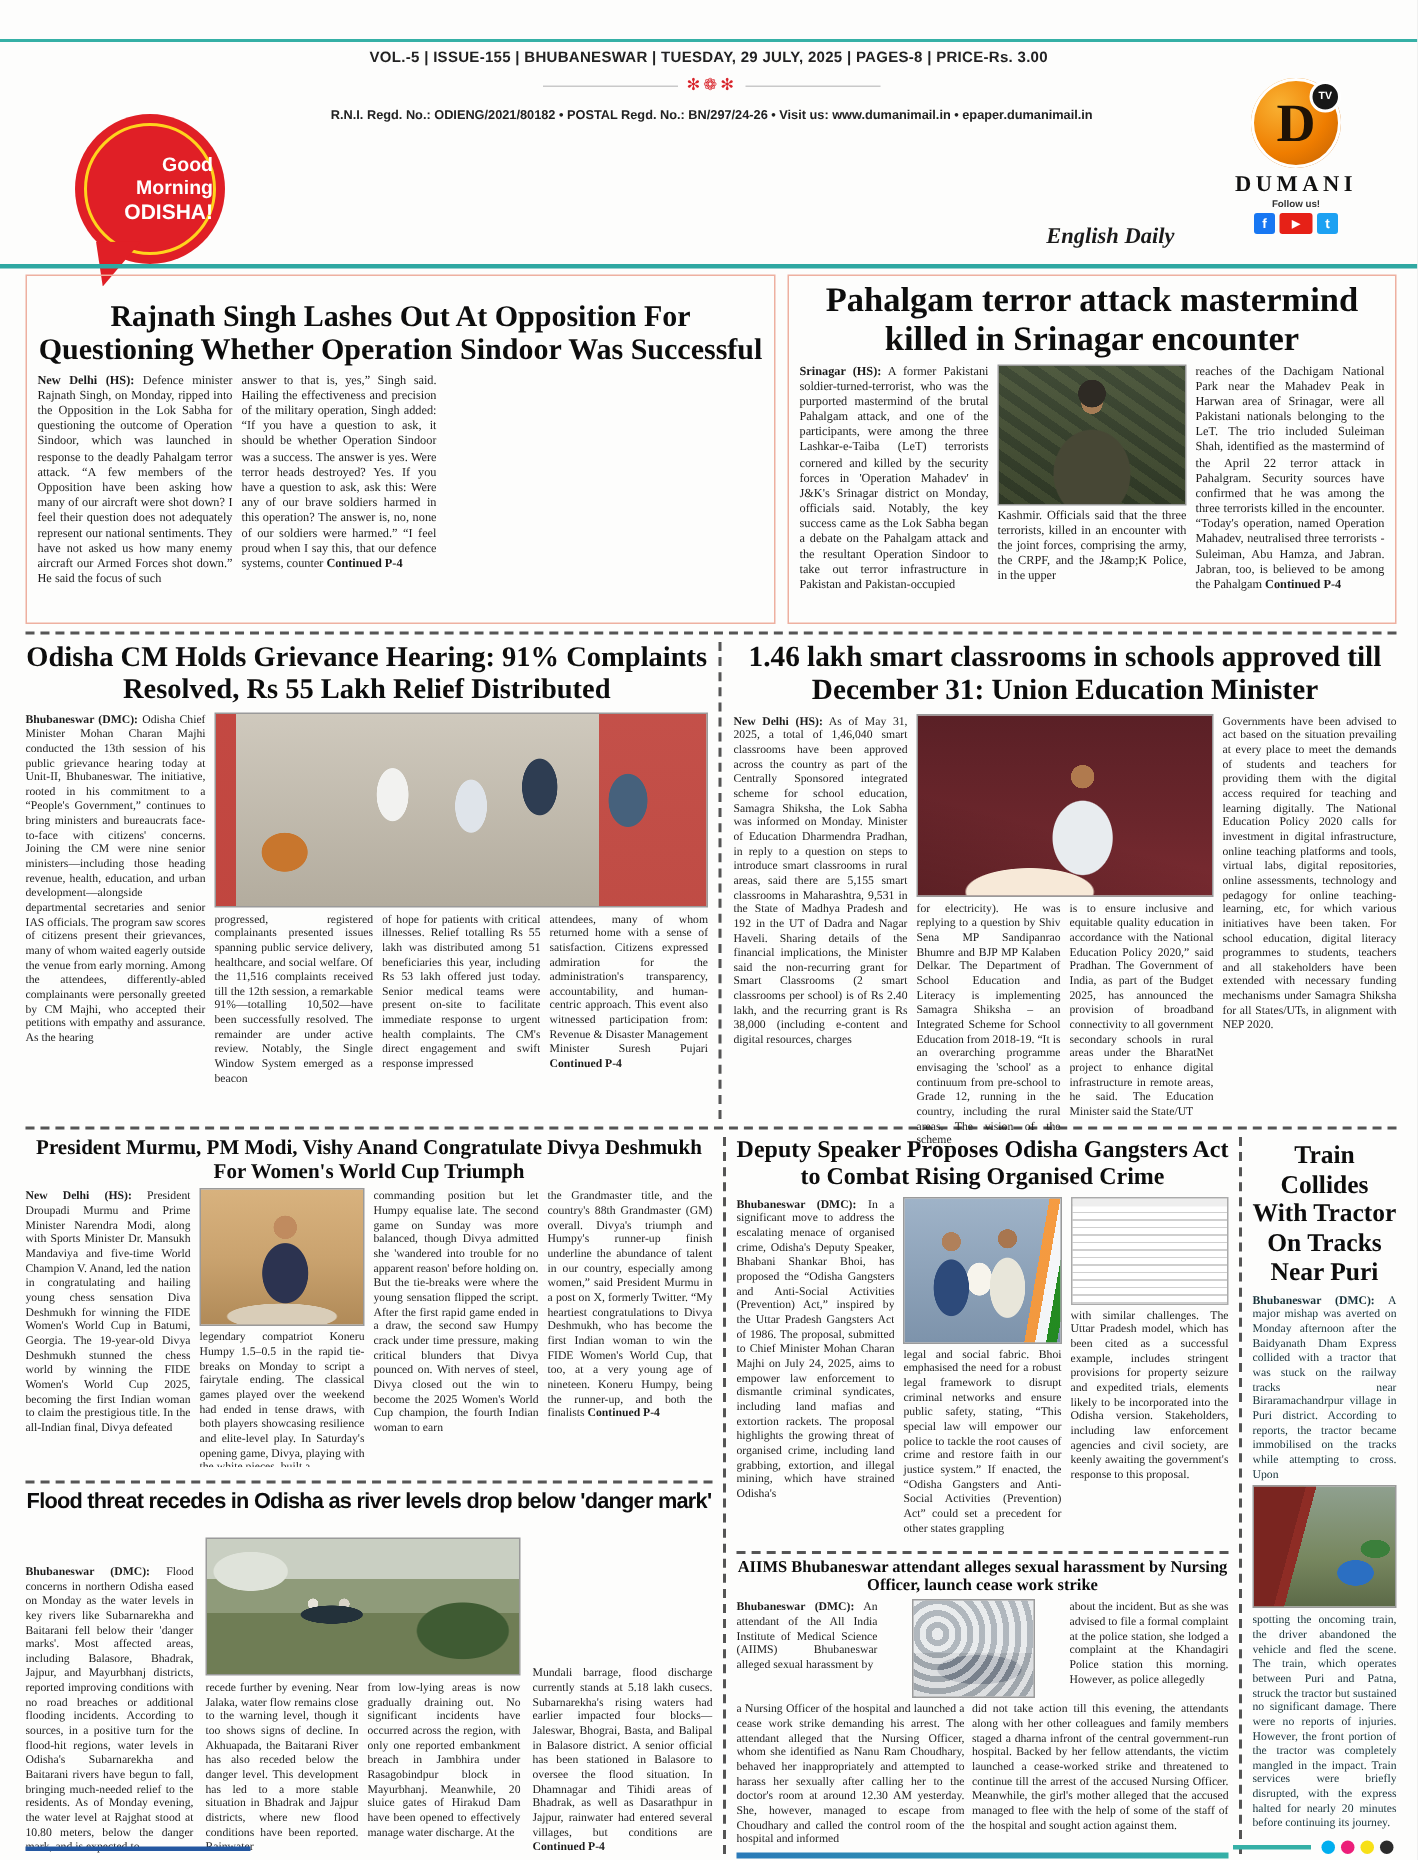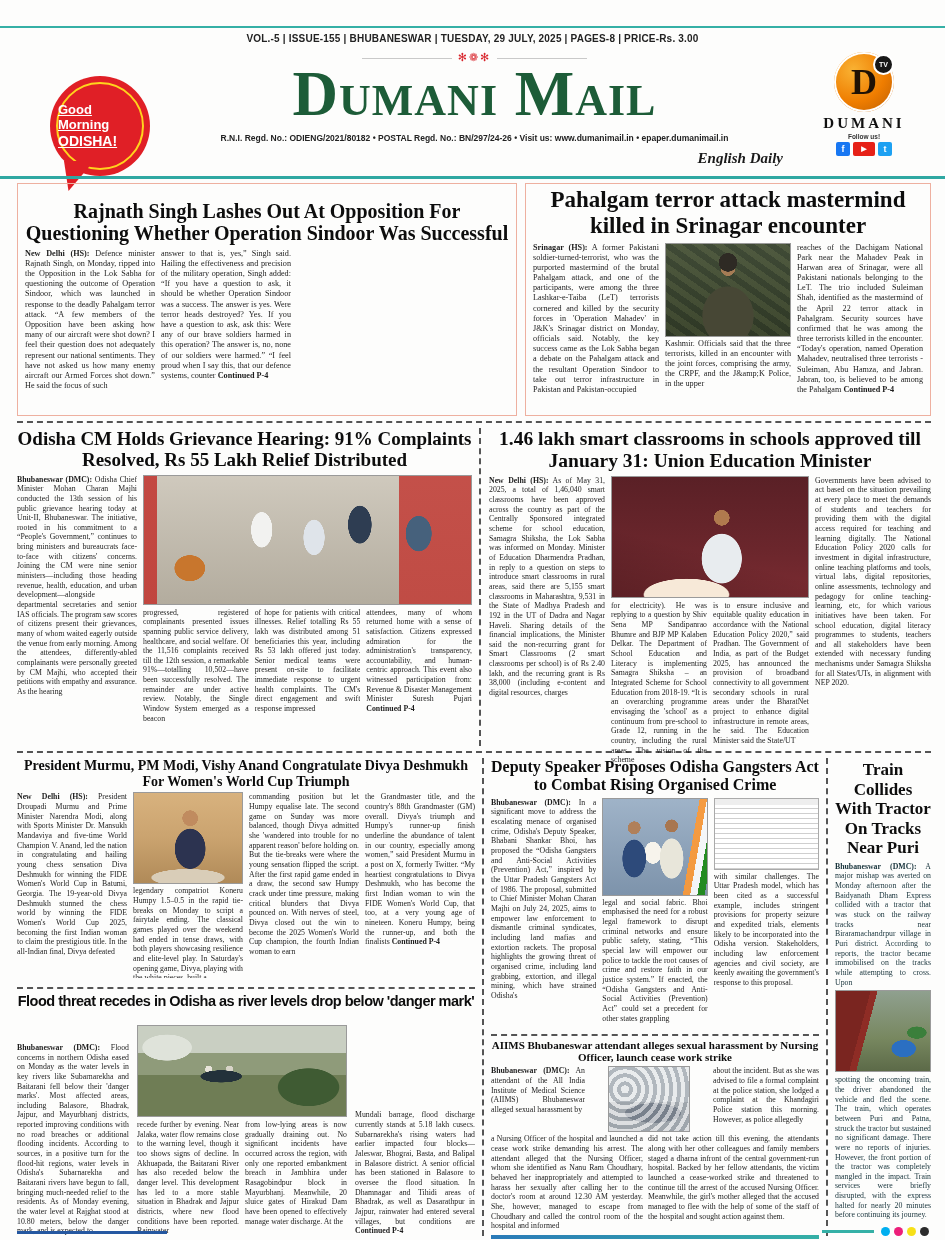"Good" .badge-ring { align-items: flex-start -> flex-end; text-decoration: underline -> none }
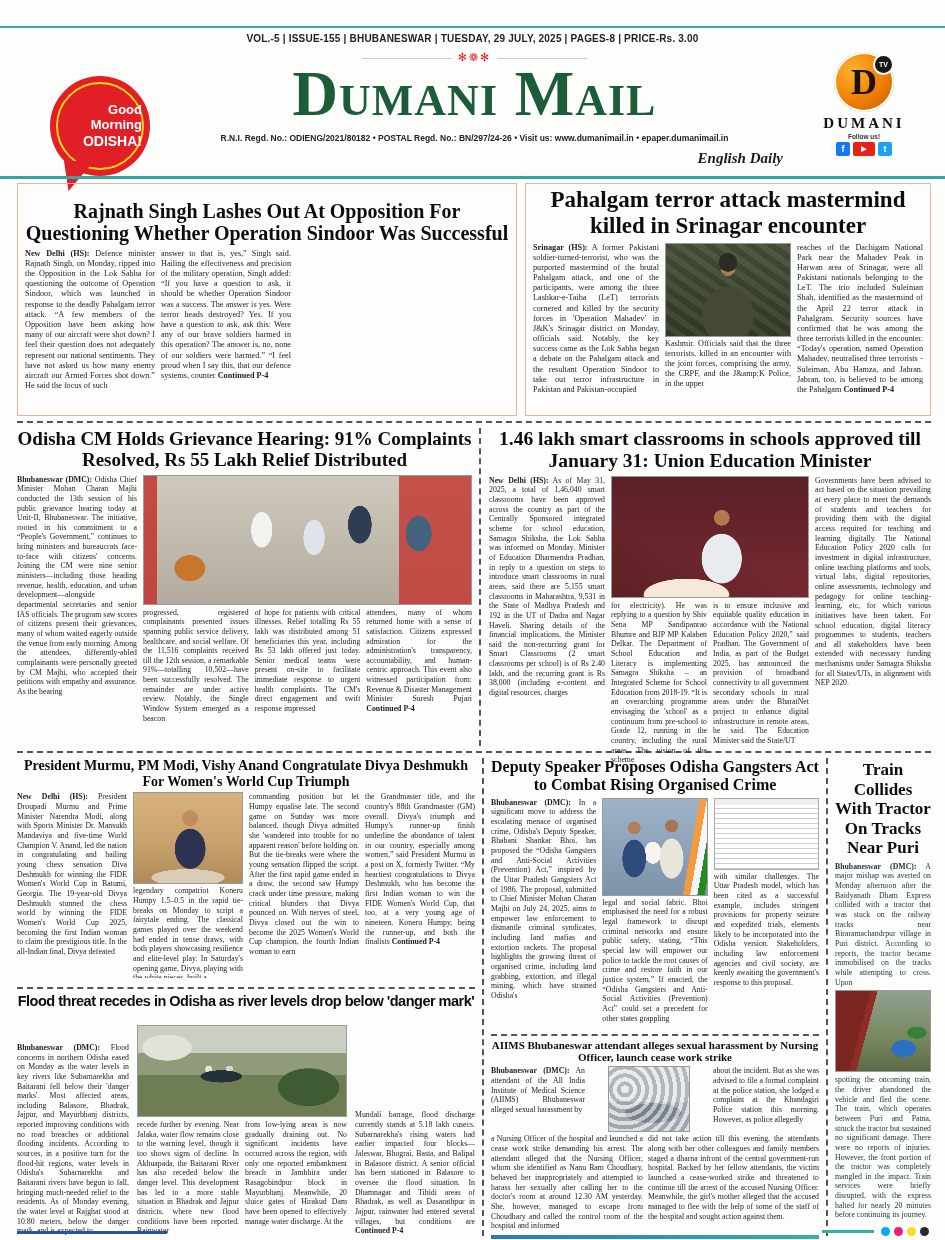"Dumani Mail" div.nameplate { html: <div>Dumani Mail</div> -> none }
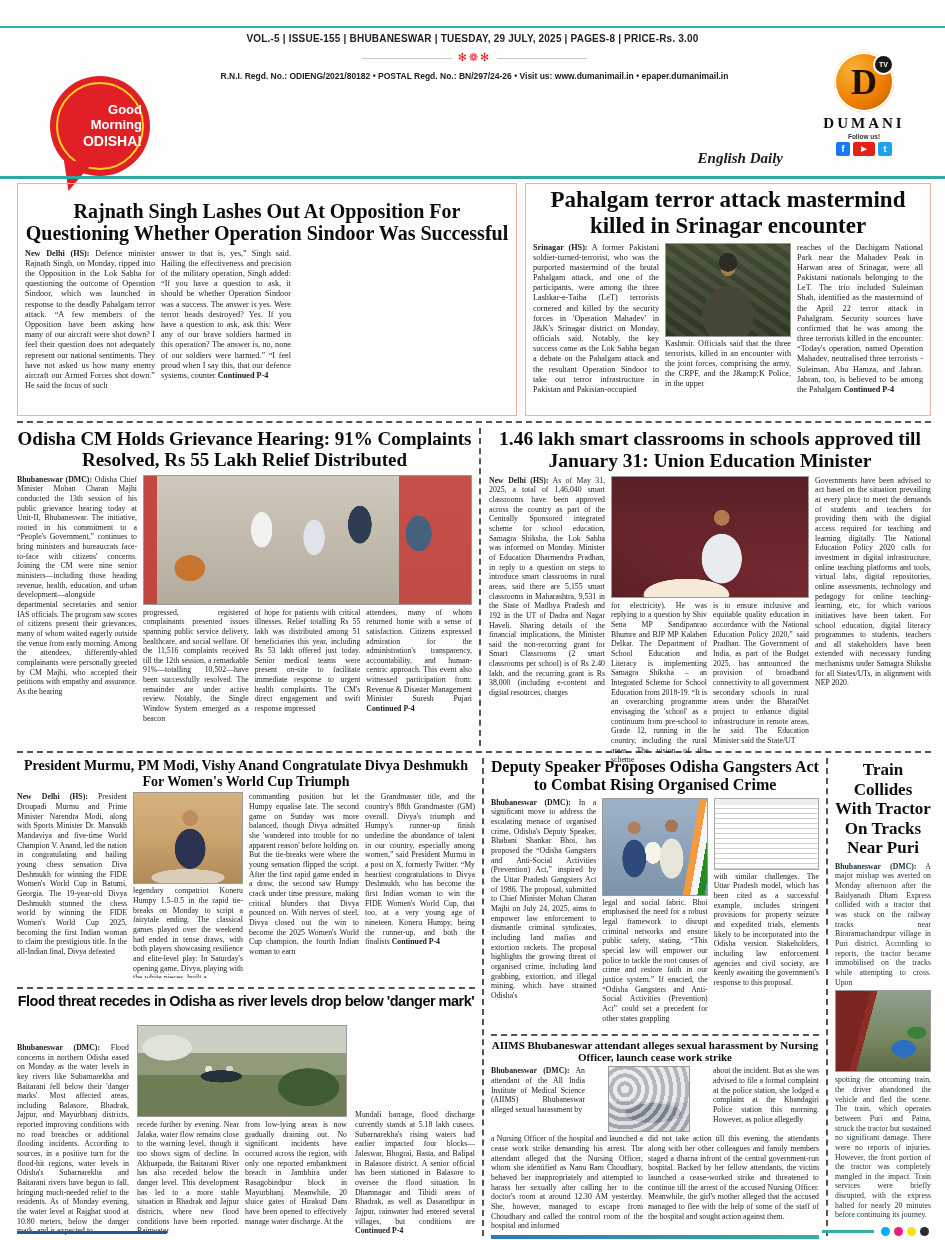"1.46 lakh smart classrooms in" div.hl { text: January -> December }
